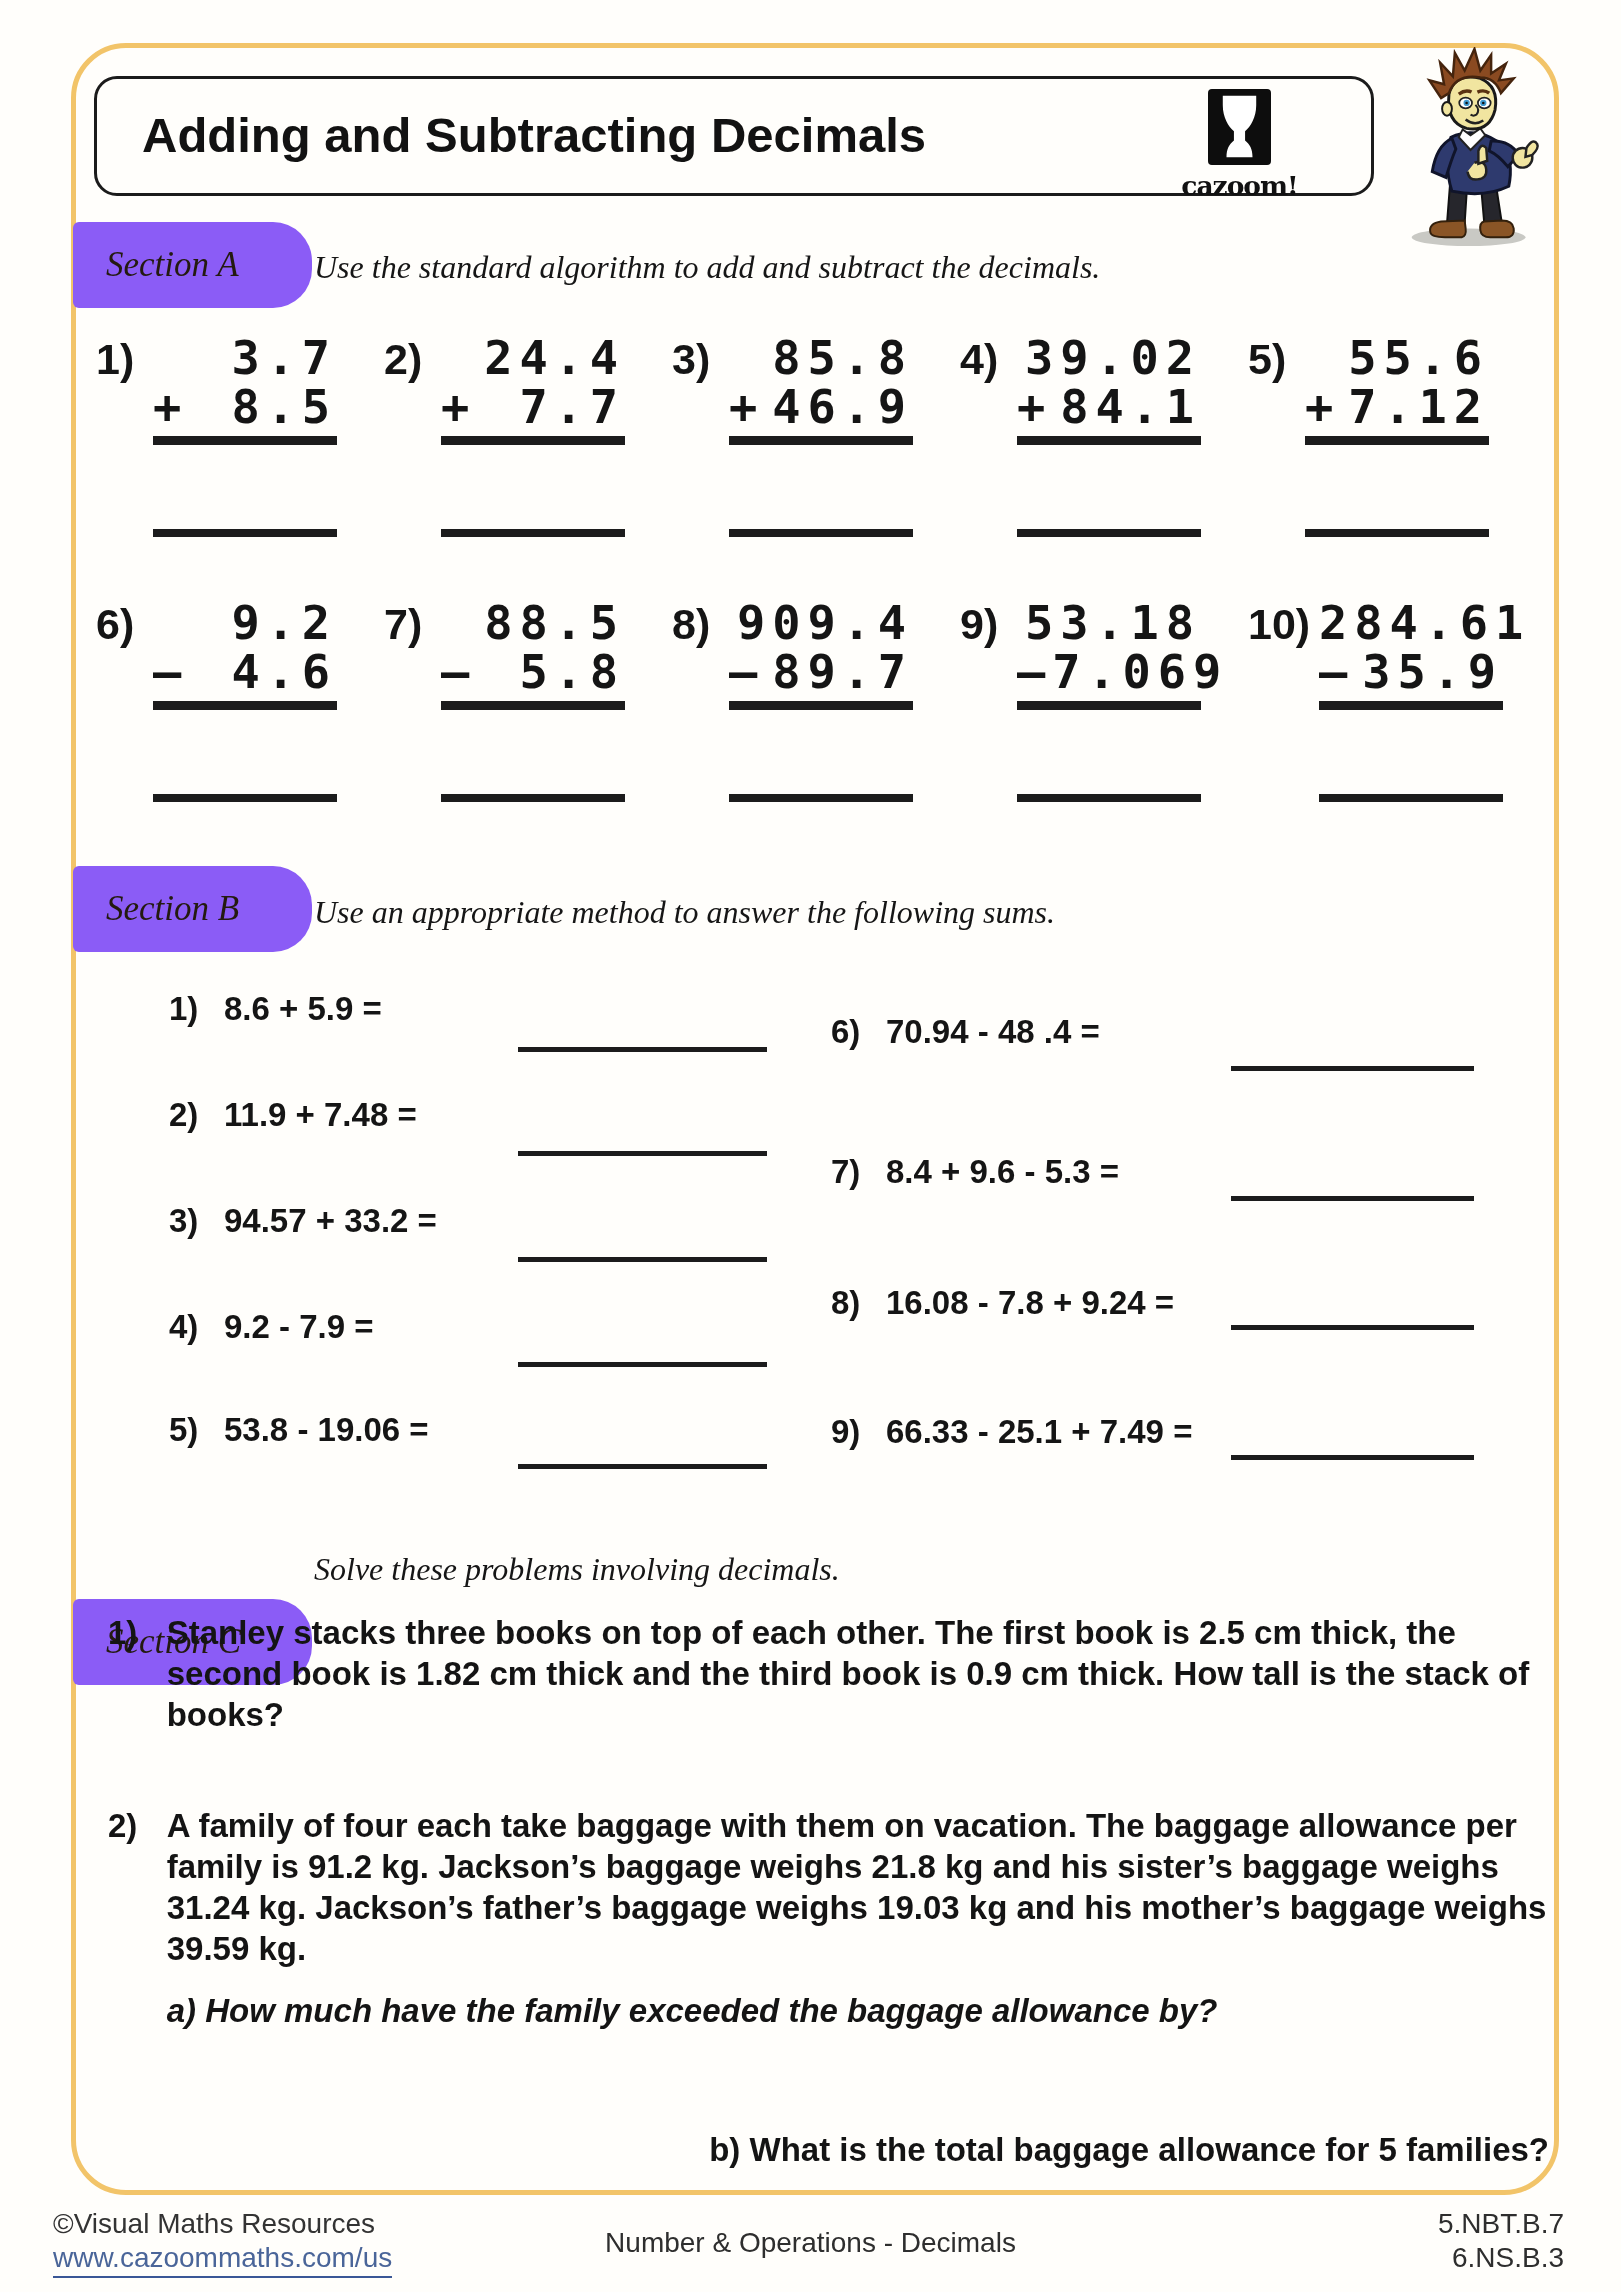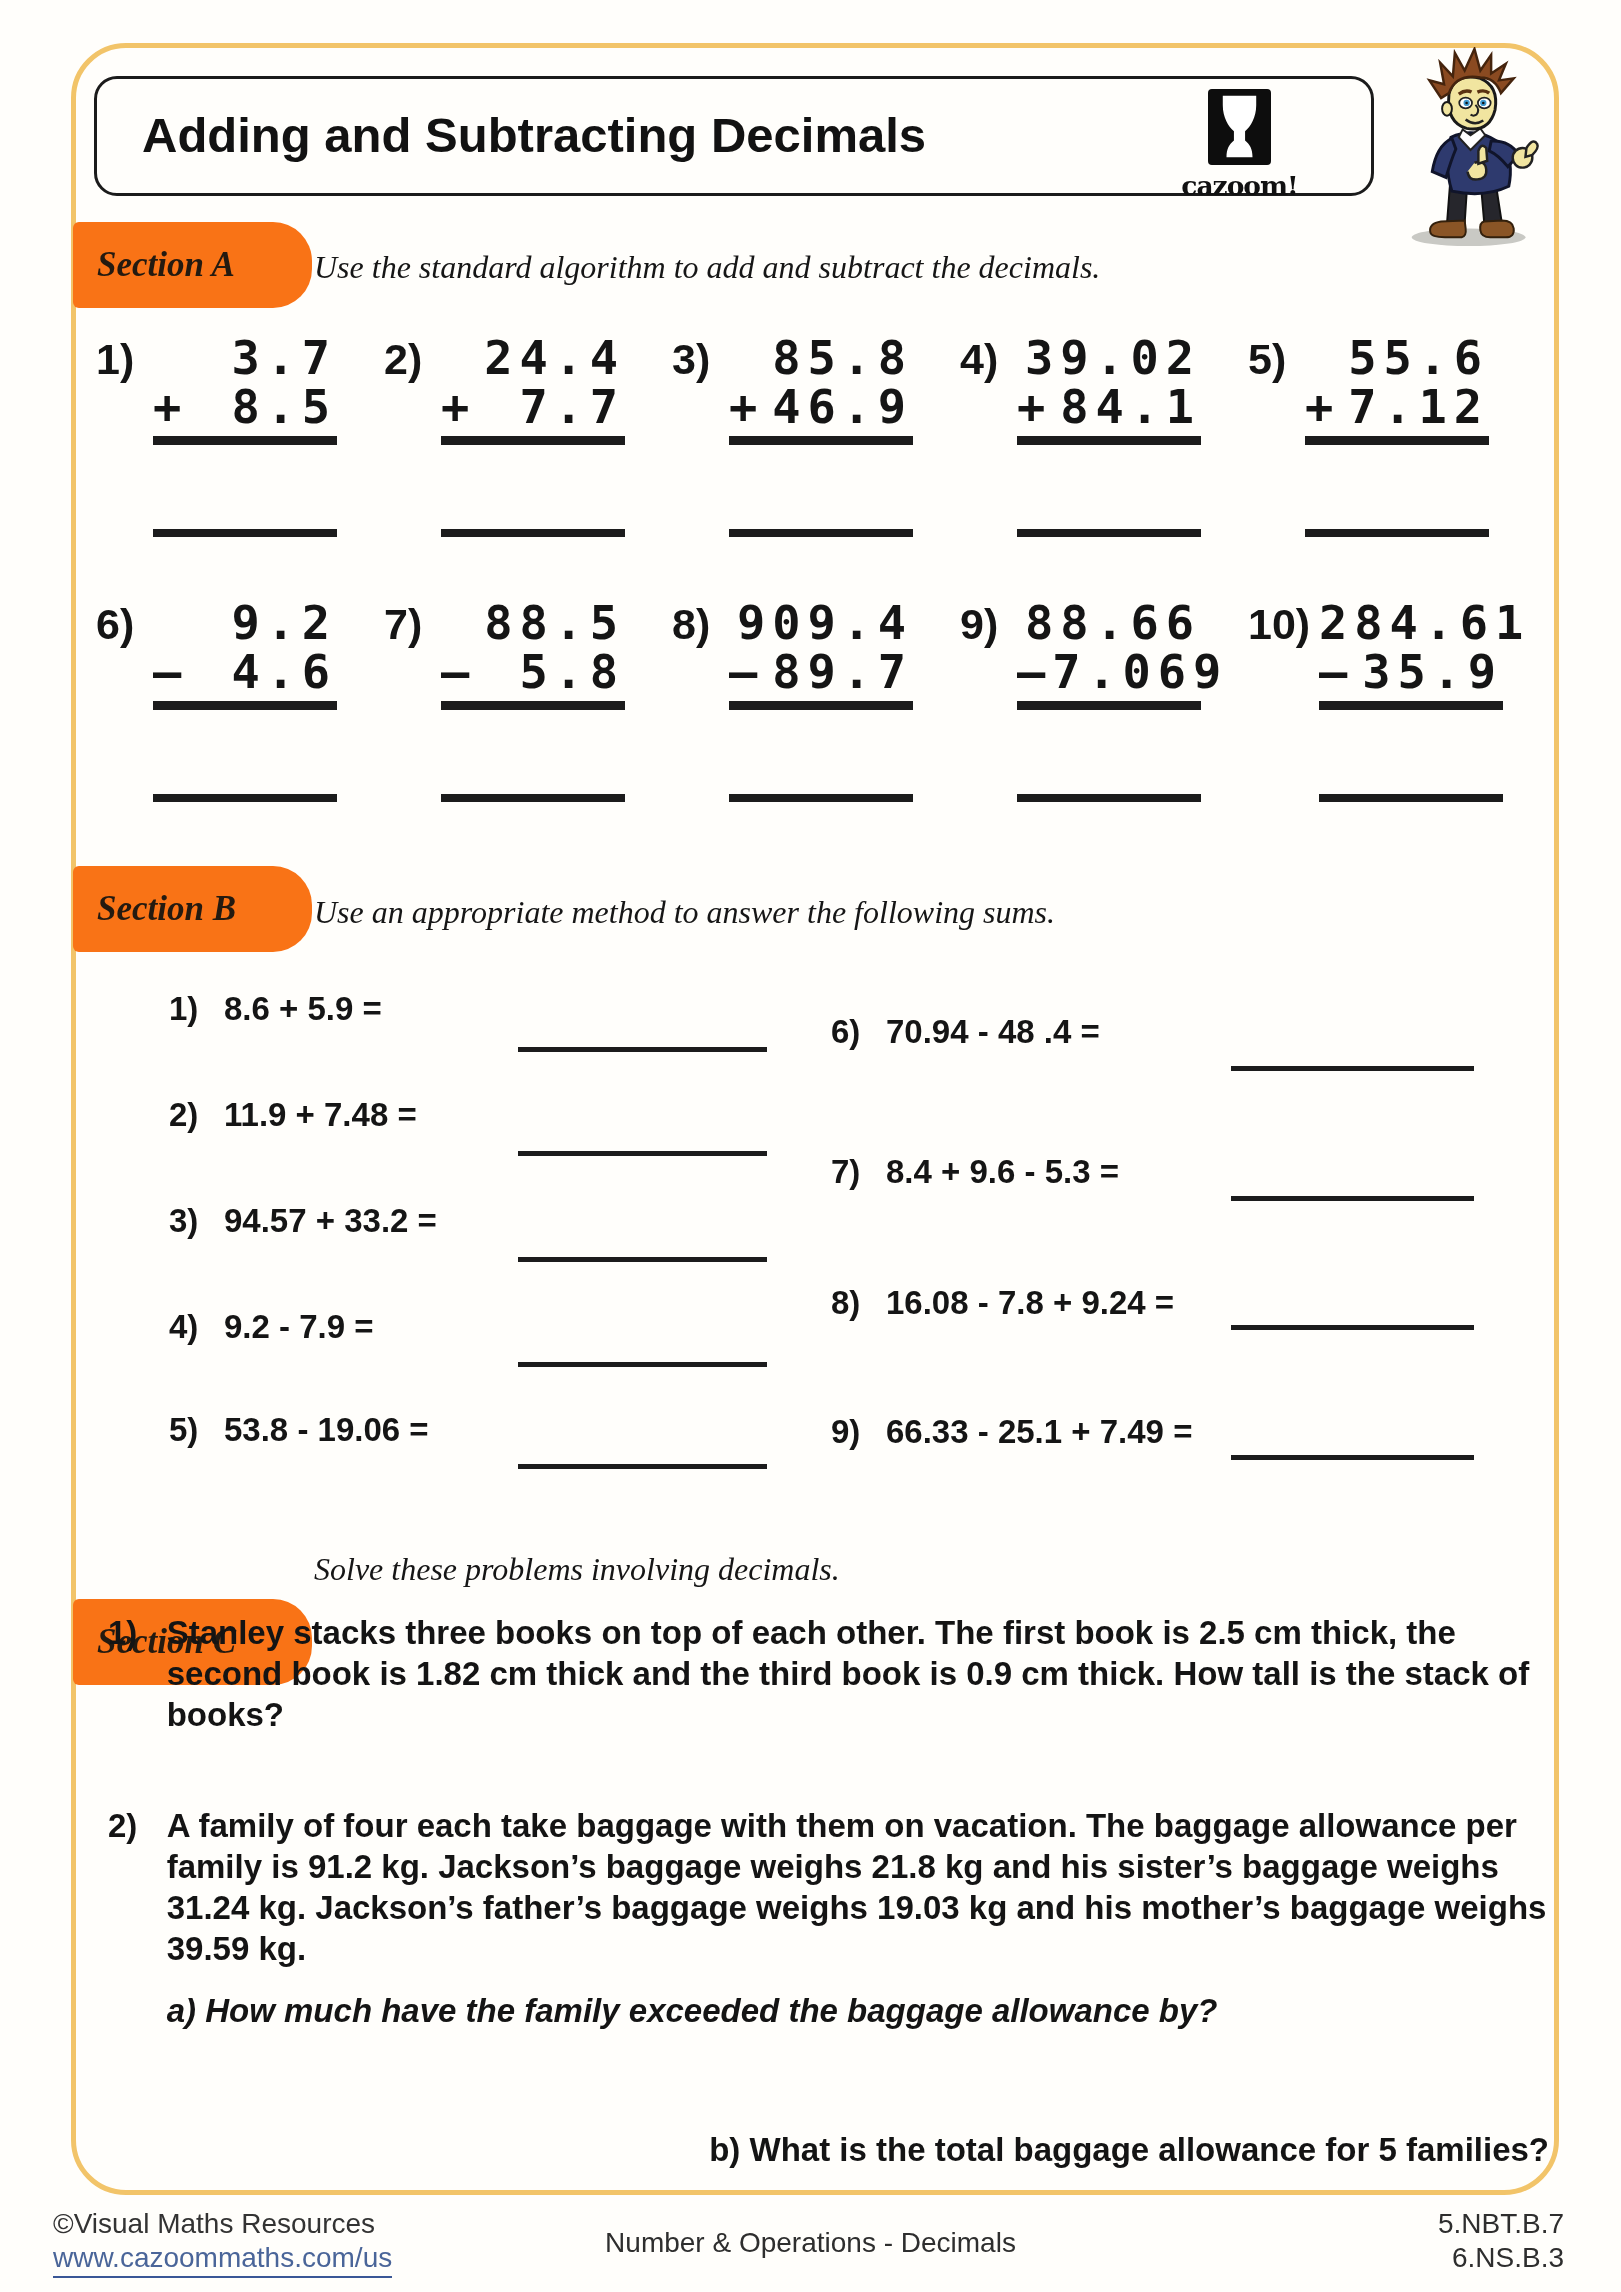"Section A" .badge { background: #f97316 -> #8b5cf6; font-weight: 700 -> 400; padding-left: 24px -> 33px }
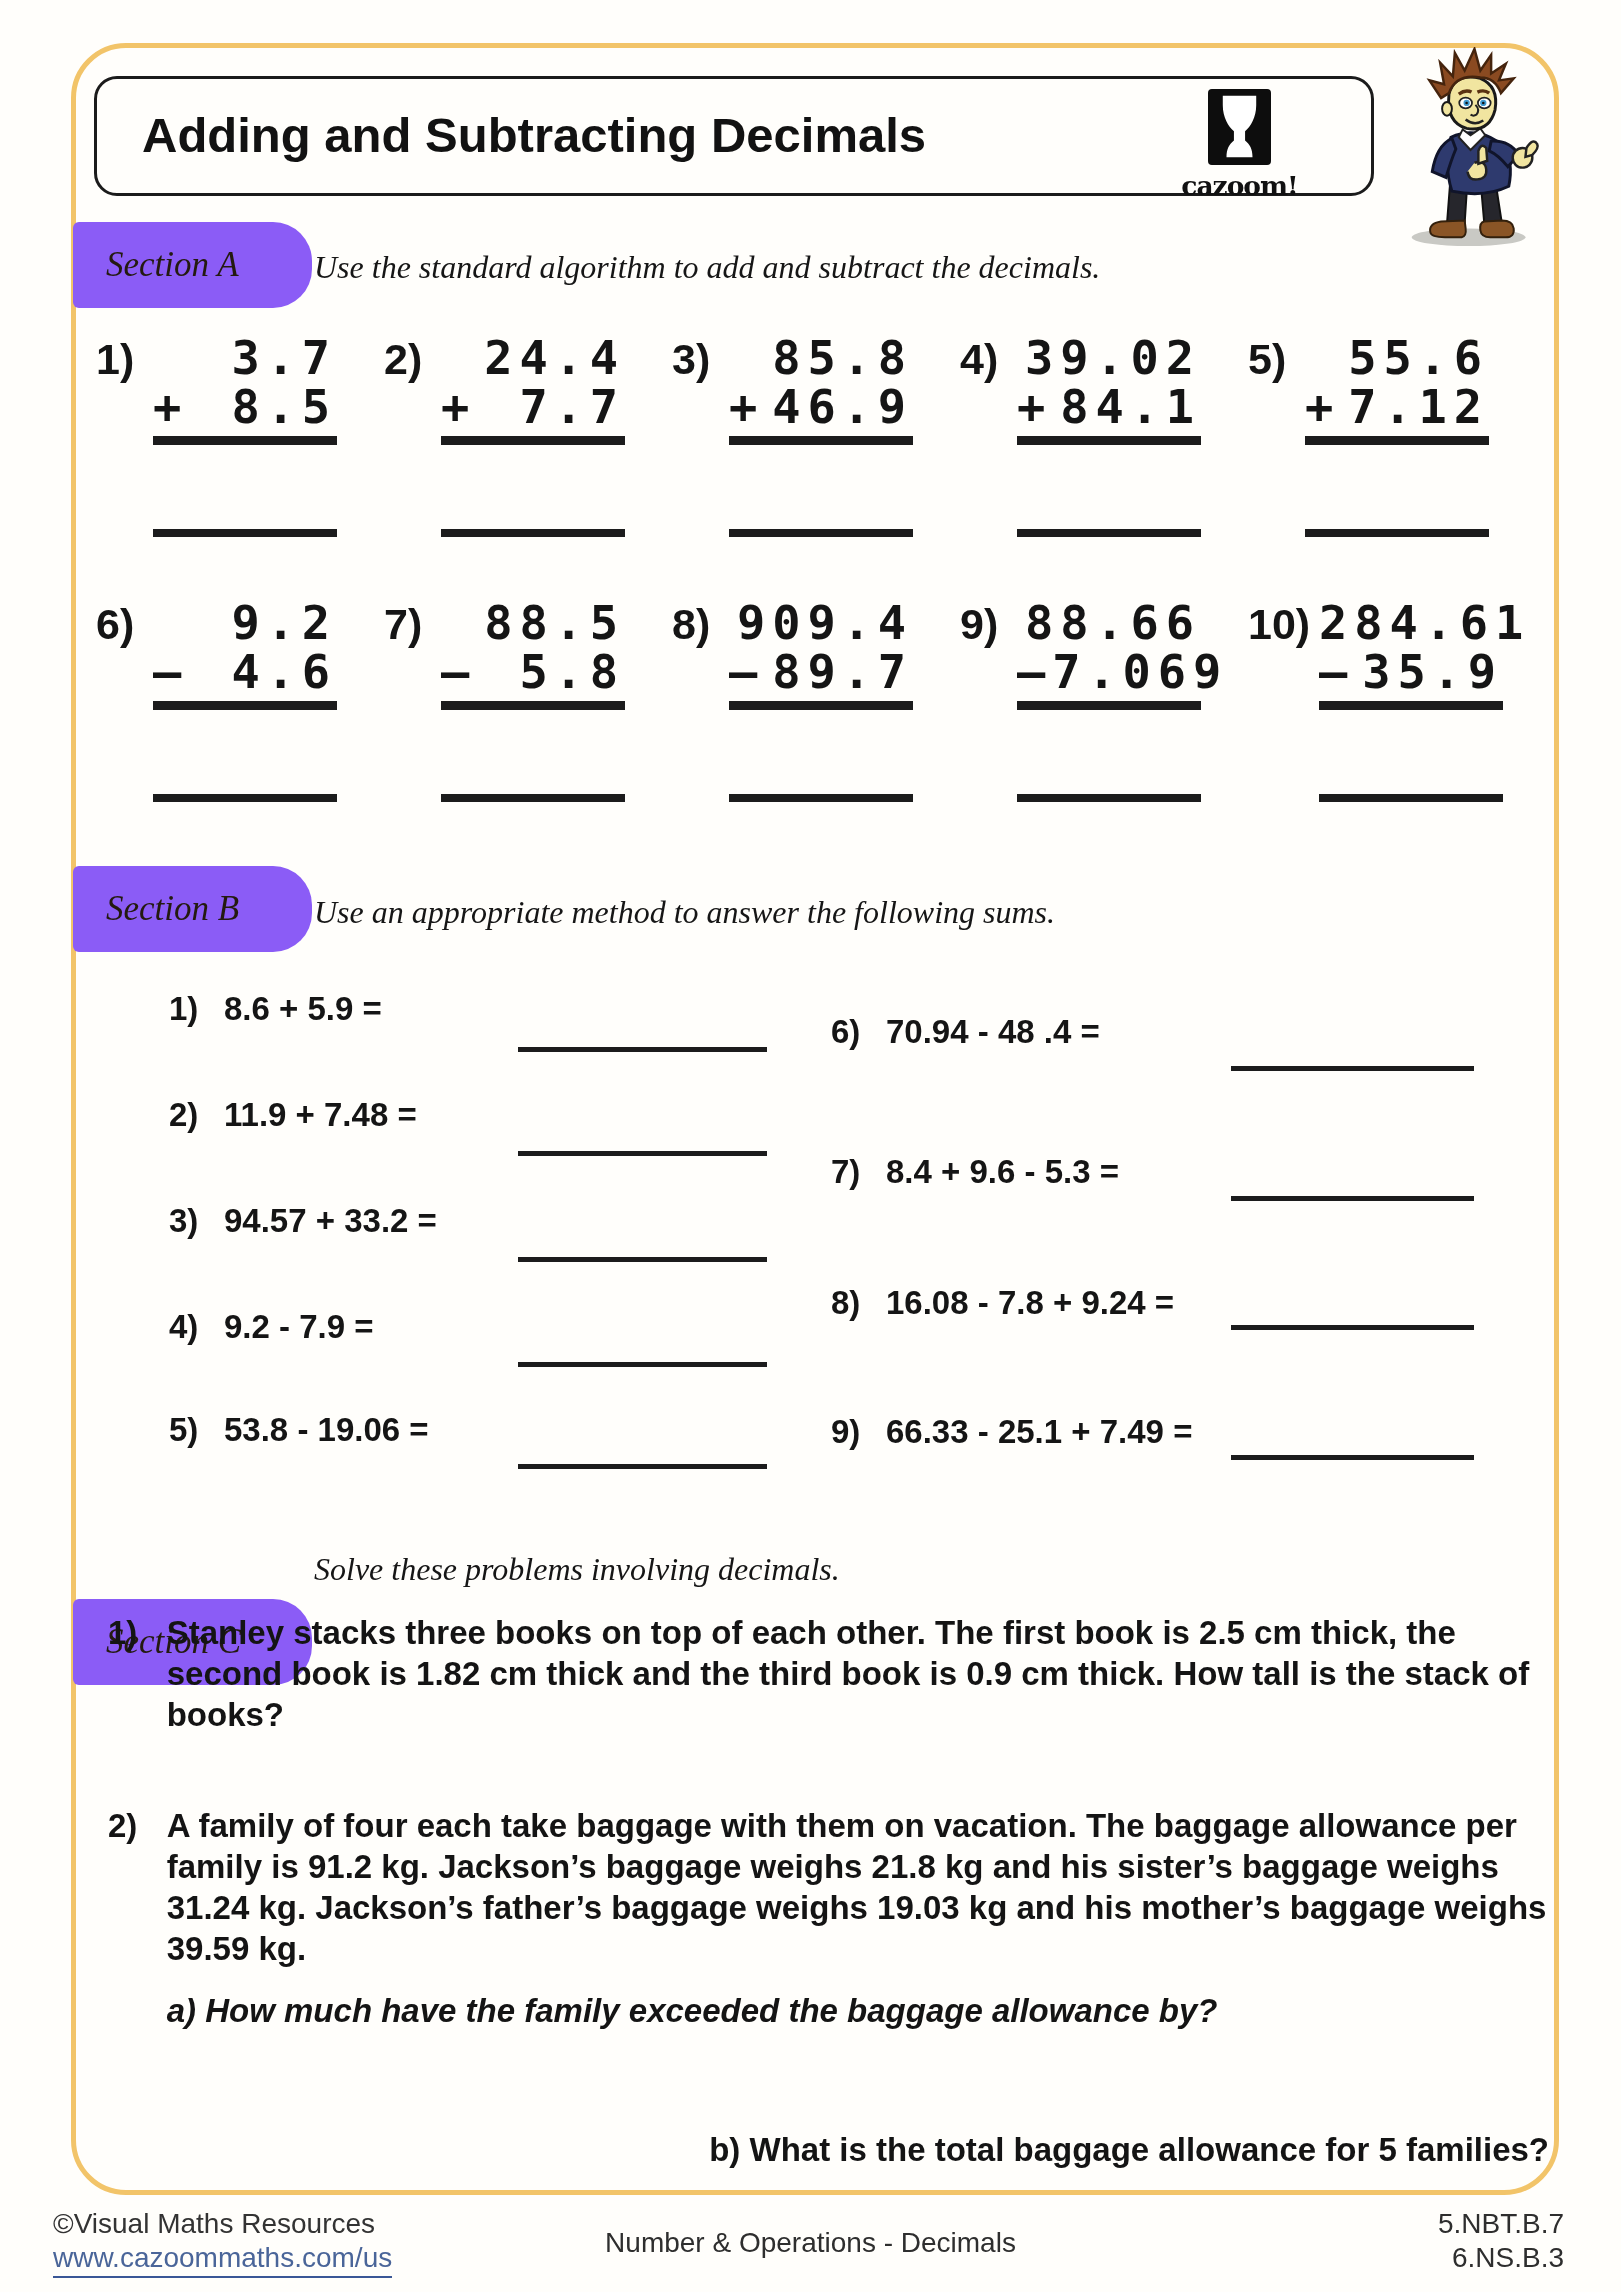"88.66" div.num-top { text: 88.66 -> 53.18 }
